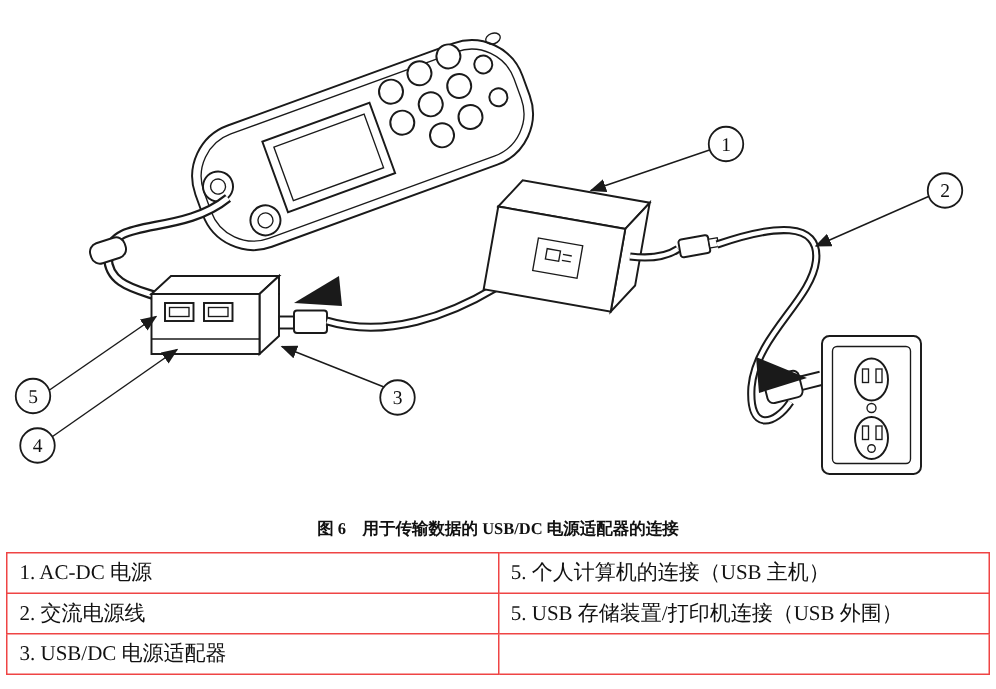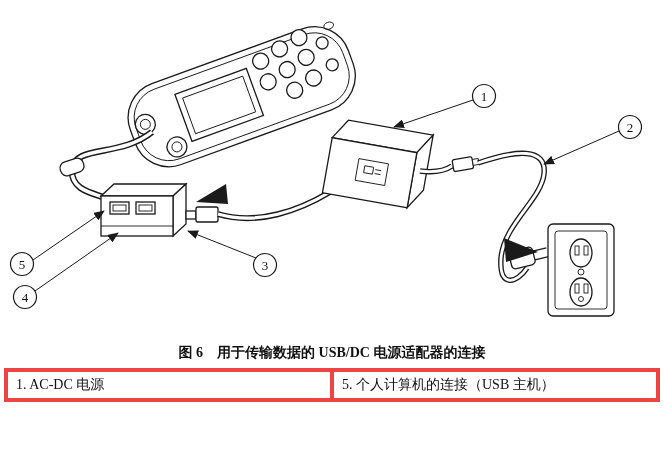"图 6 用于传输数据的 USB/DC 电源适配器的连接" .figure-caption { font-size: 14px -> 11px }
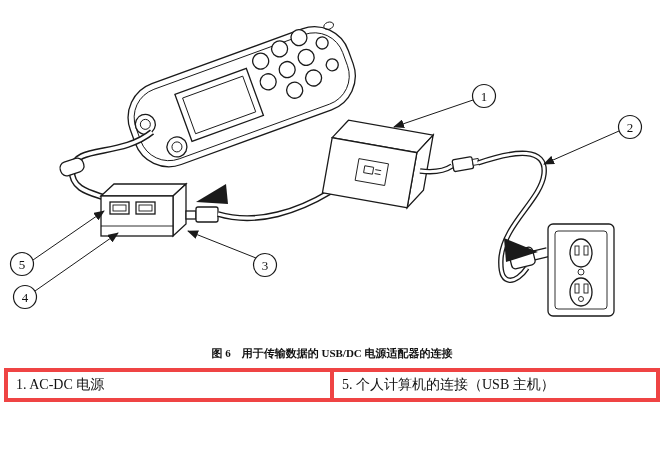"1. AC-DC 电源" table.legend td { border: 4px solid #ef4444 -> 1px solid #ef4444 }
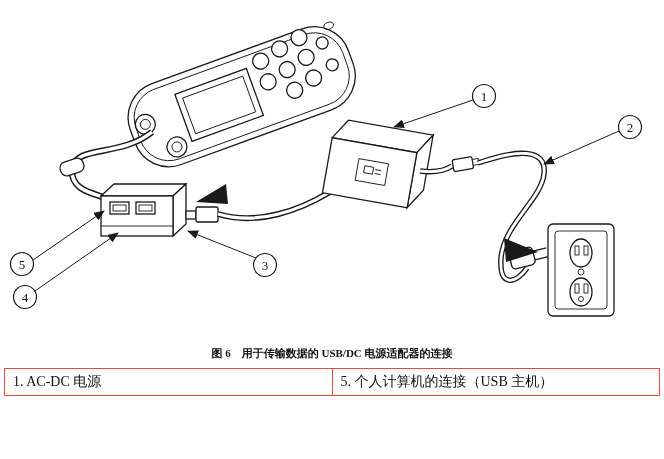"2. 交流电源线" tr { html: none -> <tr> <td>2. 交流电源线</td> <td>5. USB 存储装置/打印机连接（USB 外围）</td> </tr> }
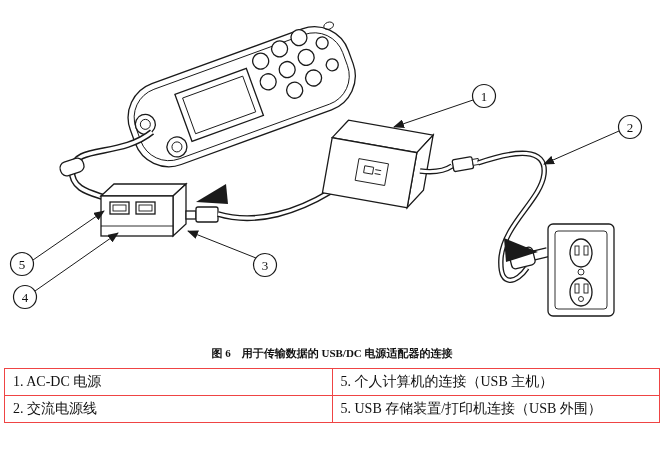"3. USB/DC 电源适配器" tr { html: none -> <tr> <td>3. USB/DC 电源适配器</td> <td></td> </tr> }
